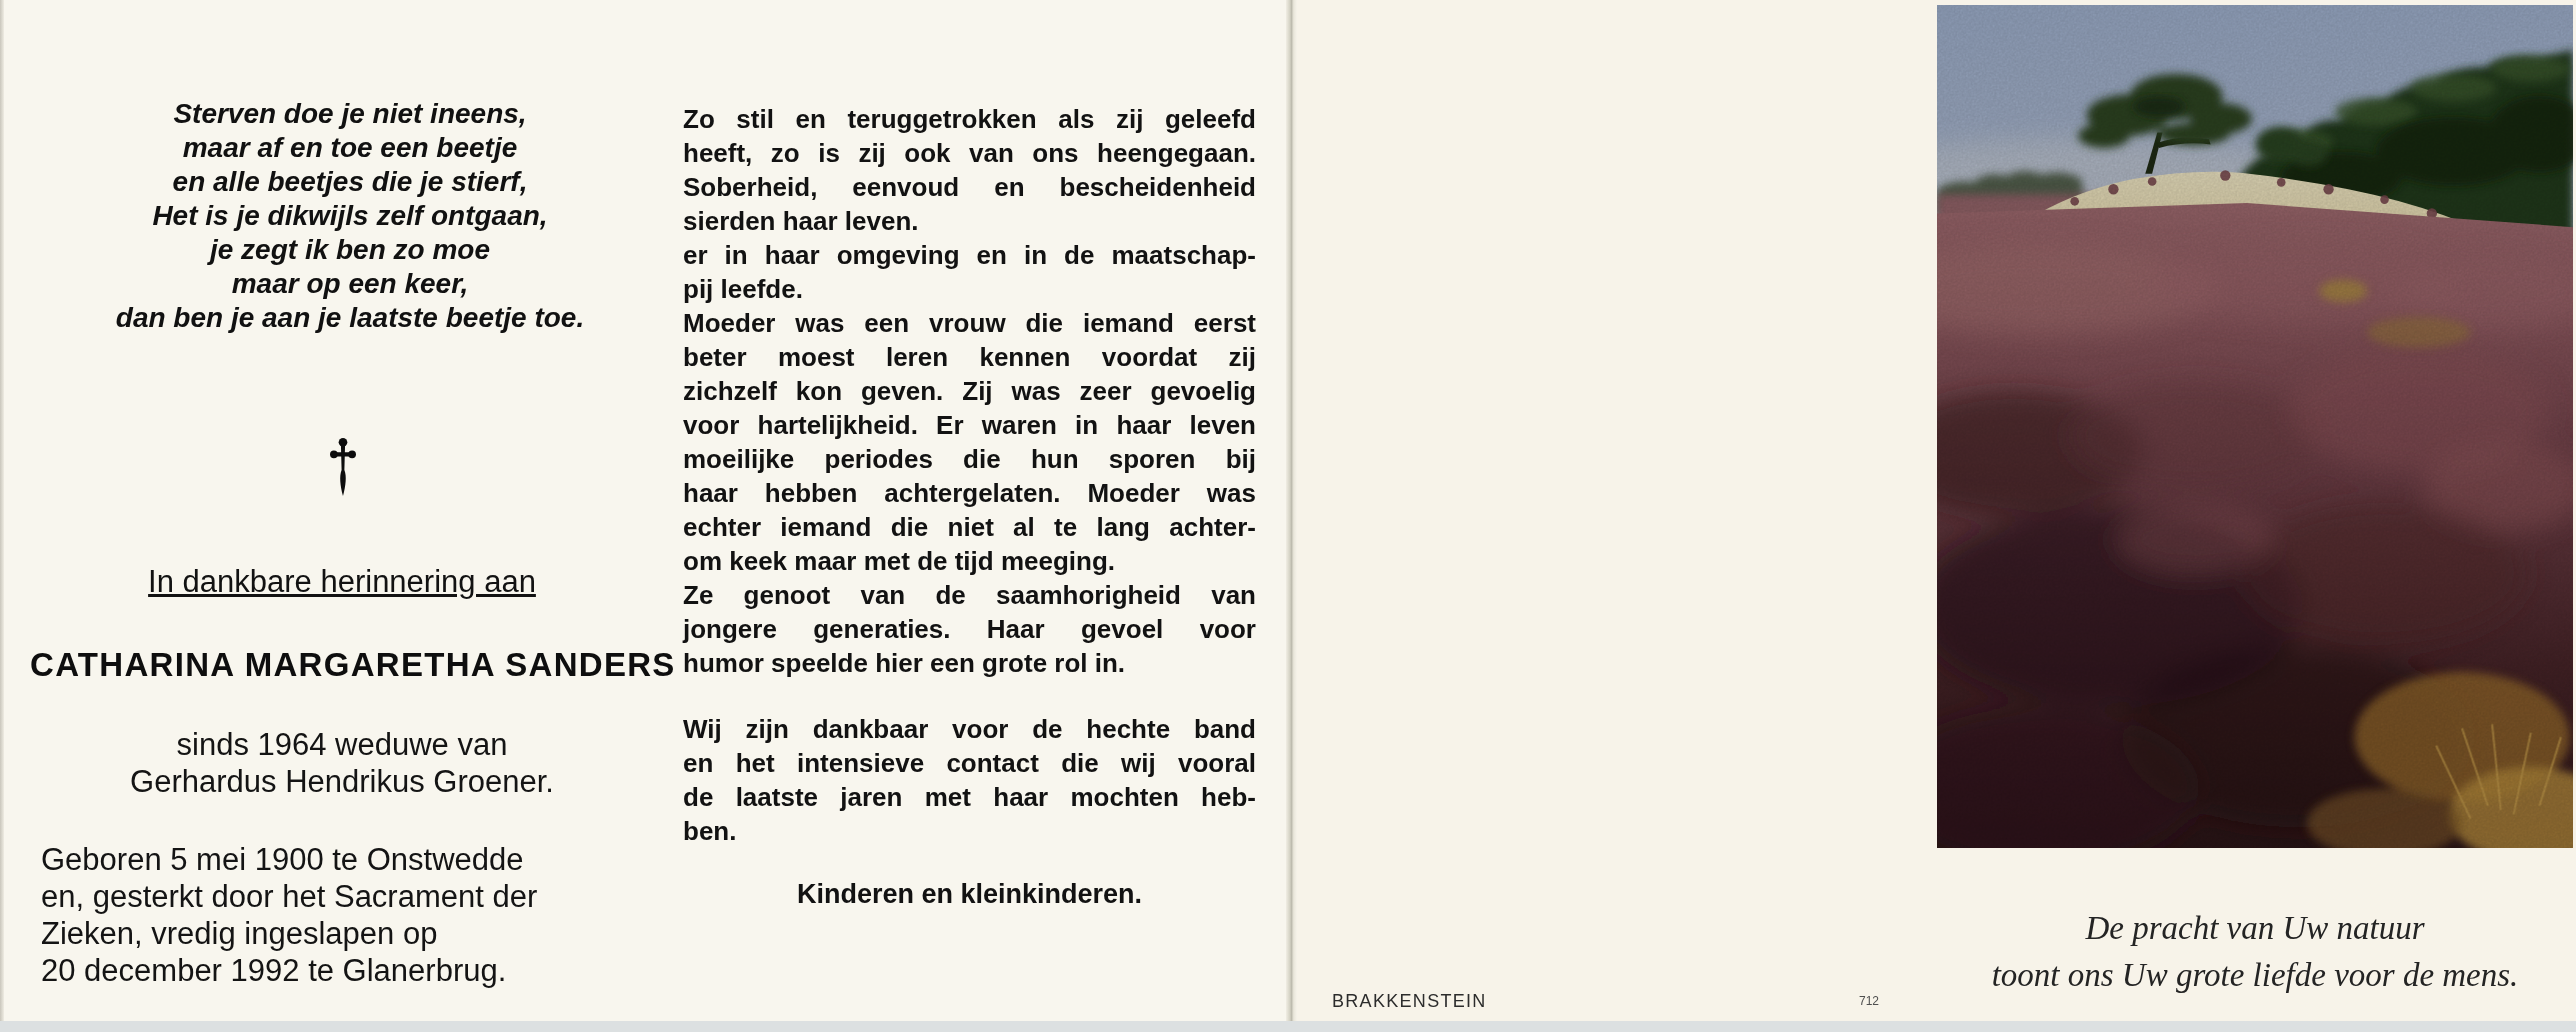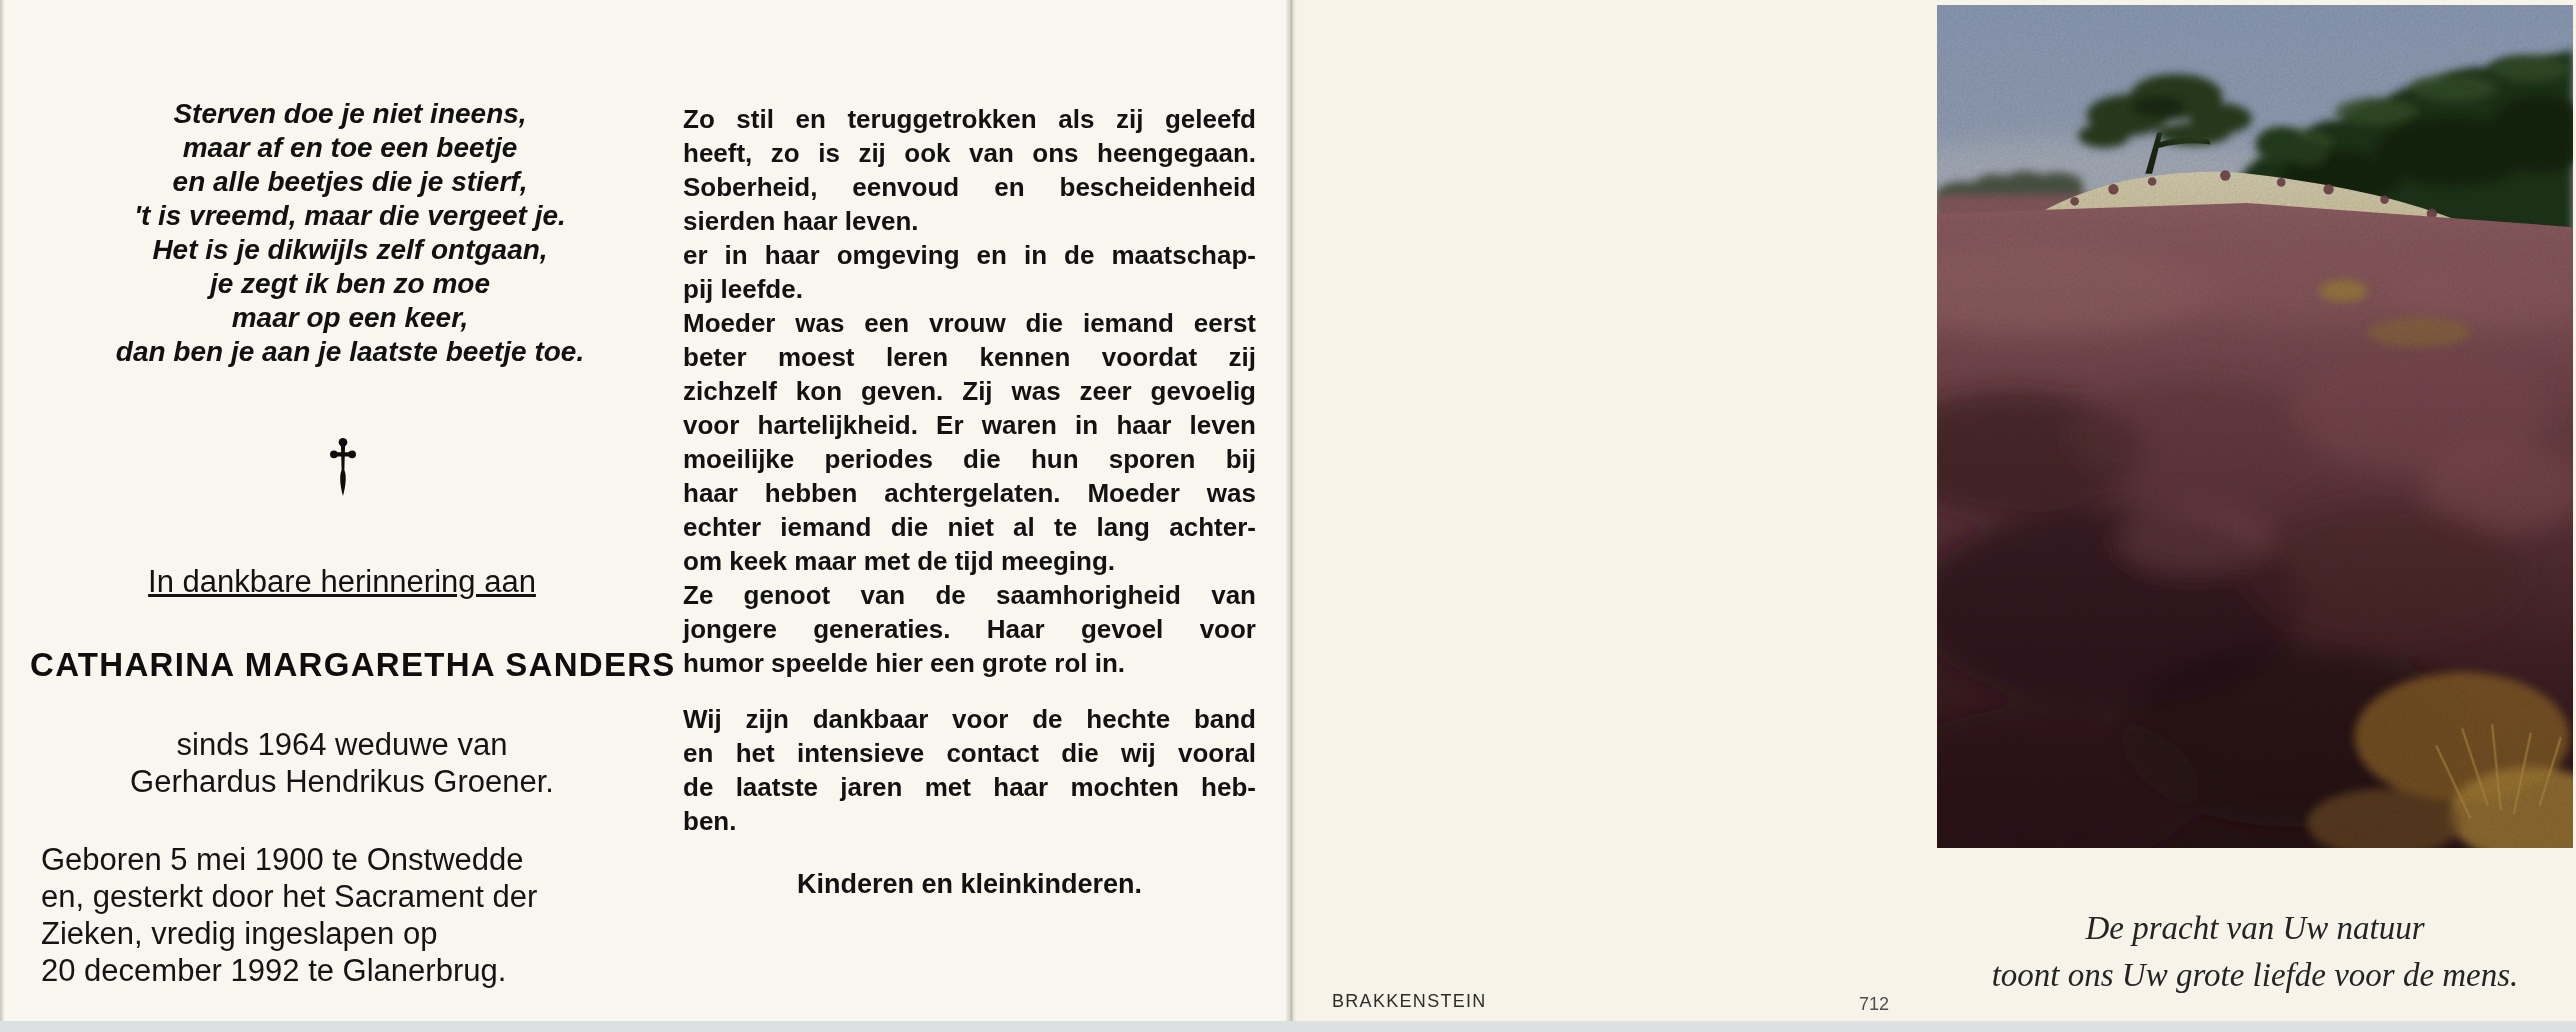"'t is vreemd, maar die" div.line { html: <div>'t is vreemd, maar die vergeet je.</div> -> none }
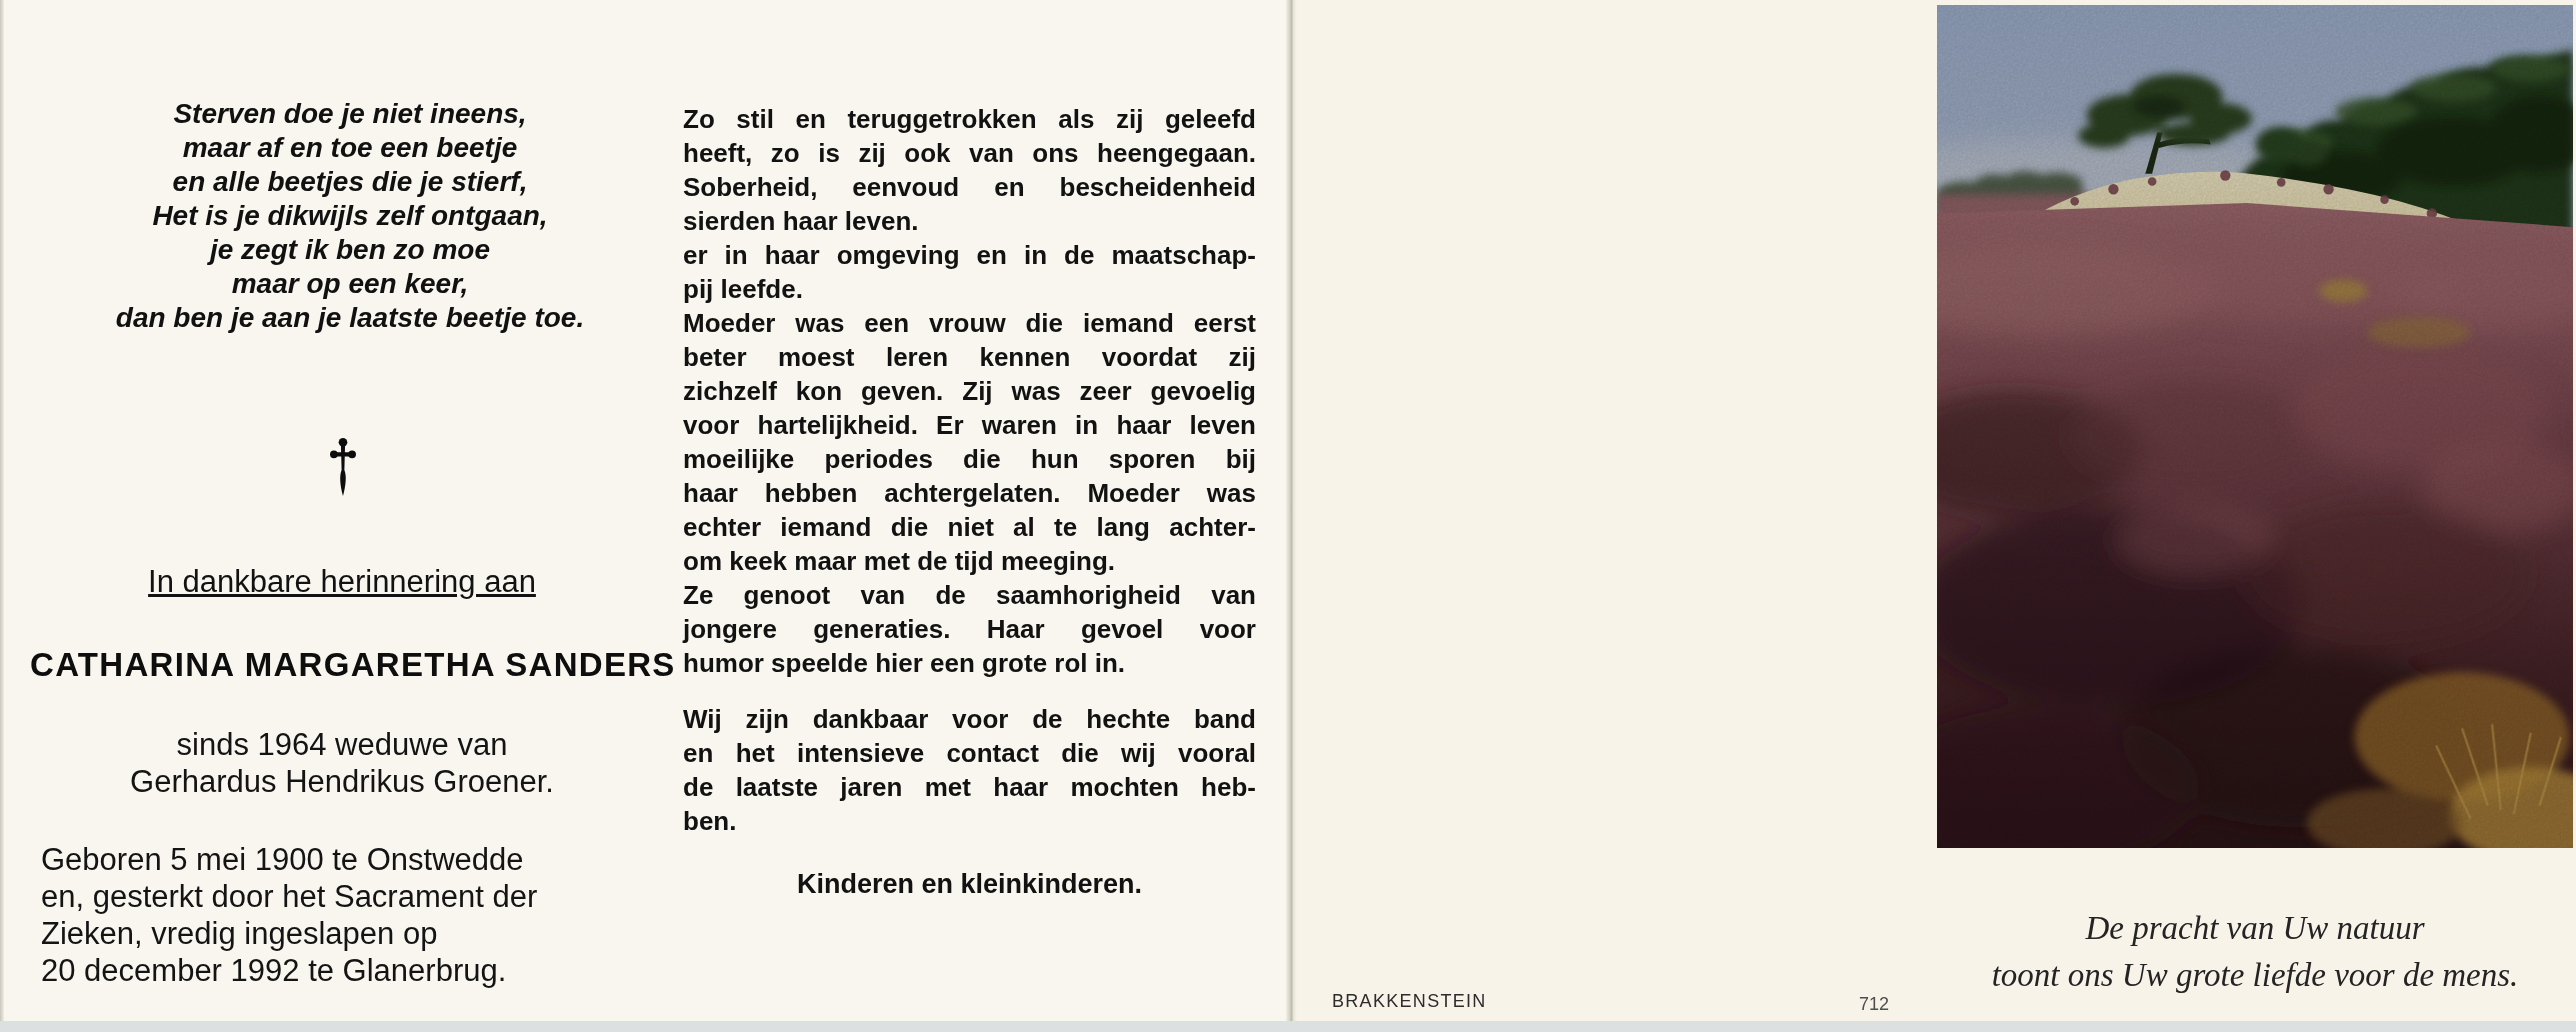"Wij zijn dankbaar voor de" .obituary .closing { margin-top: 22px -> 32px }
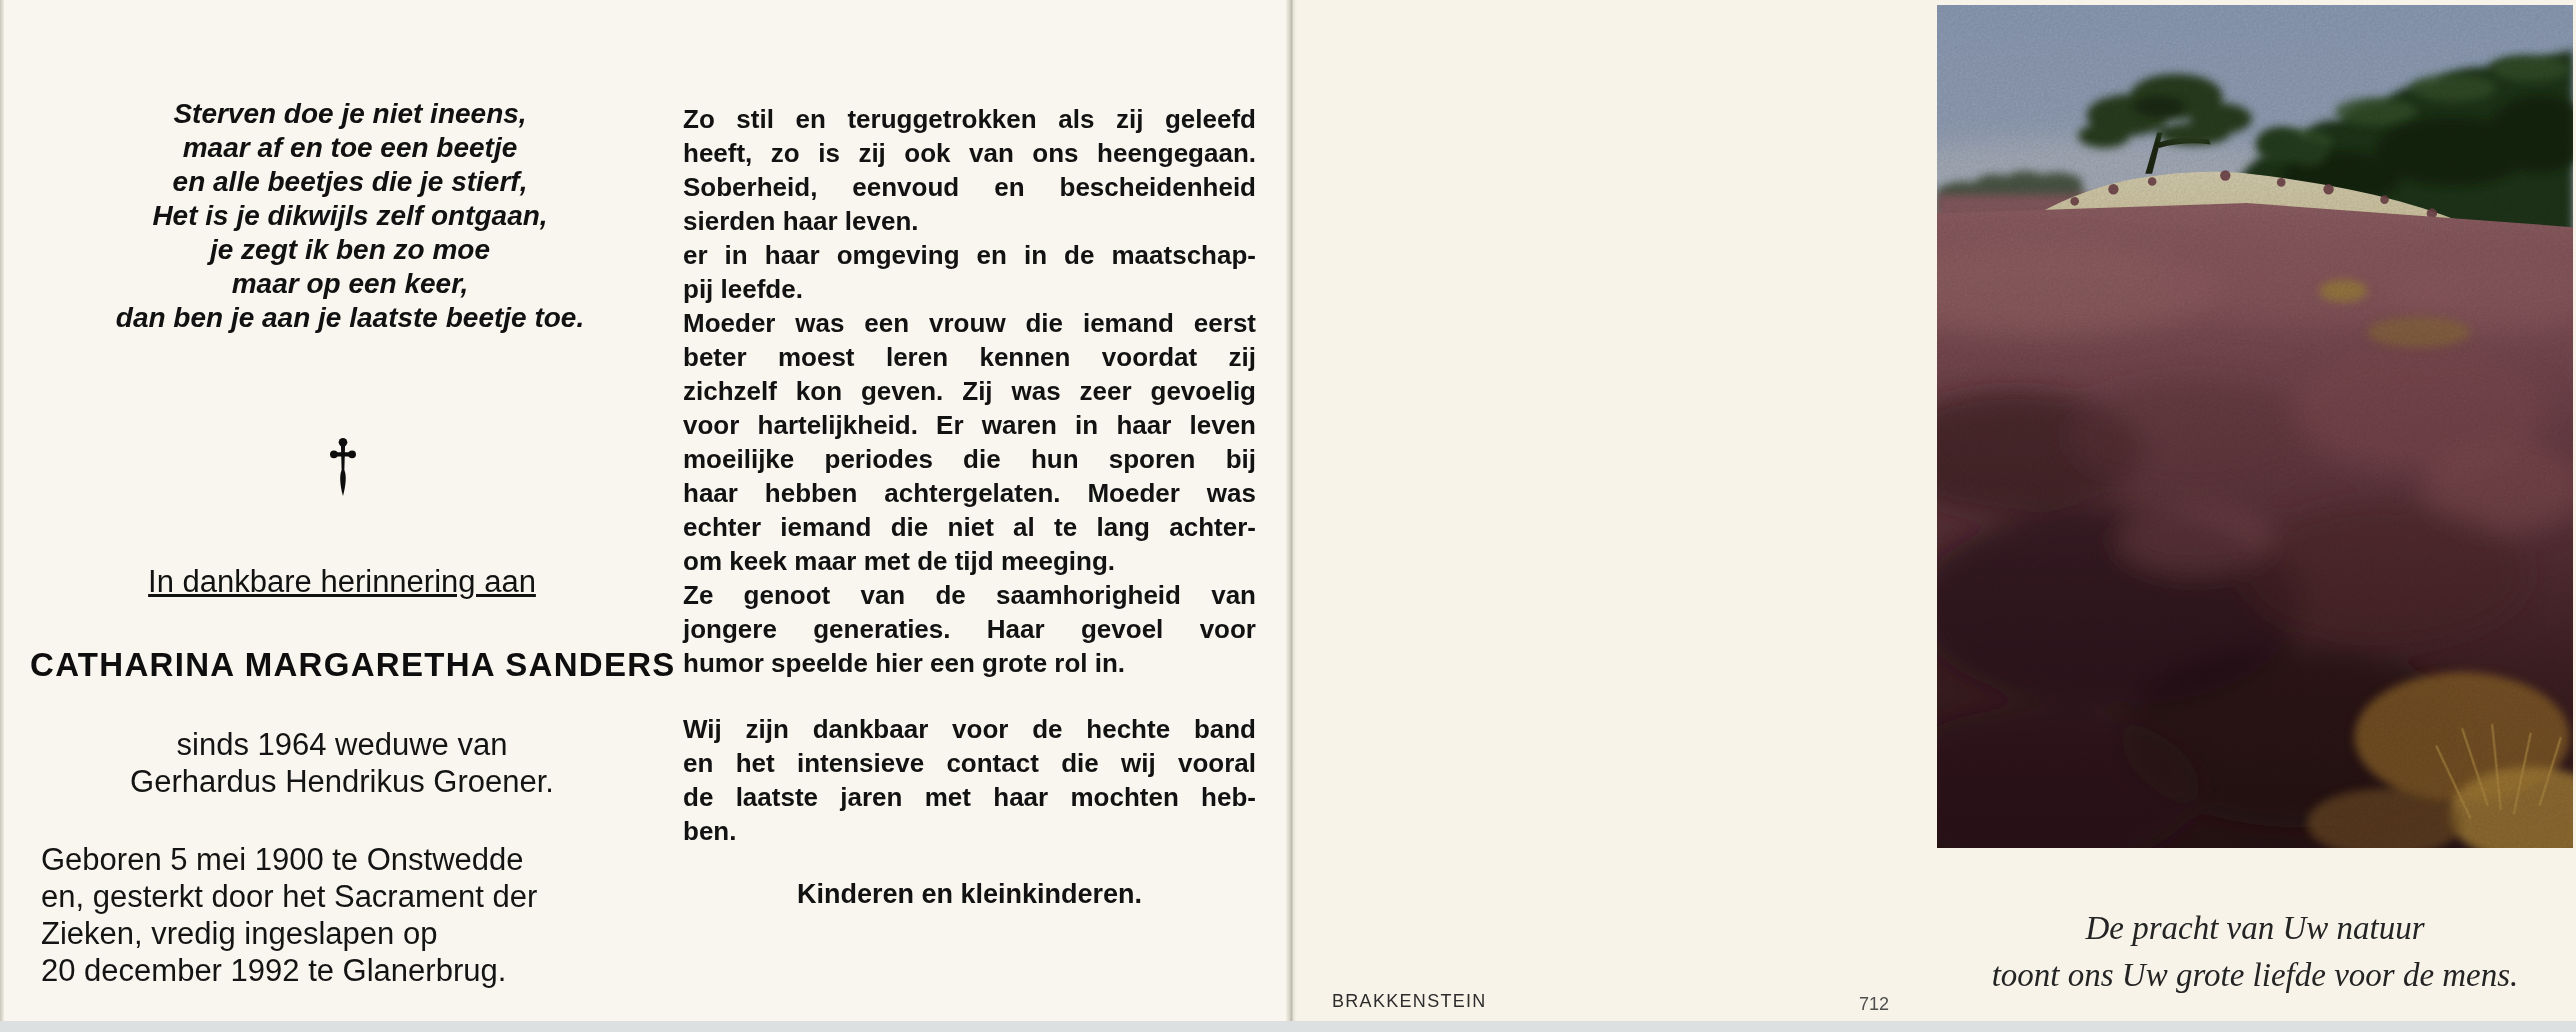"712" .serial-number { font-size: 18px -> 12px }
